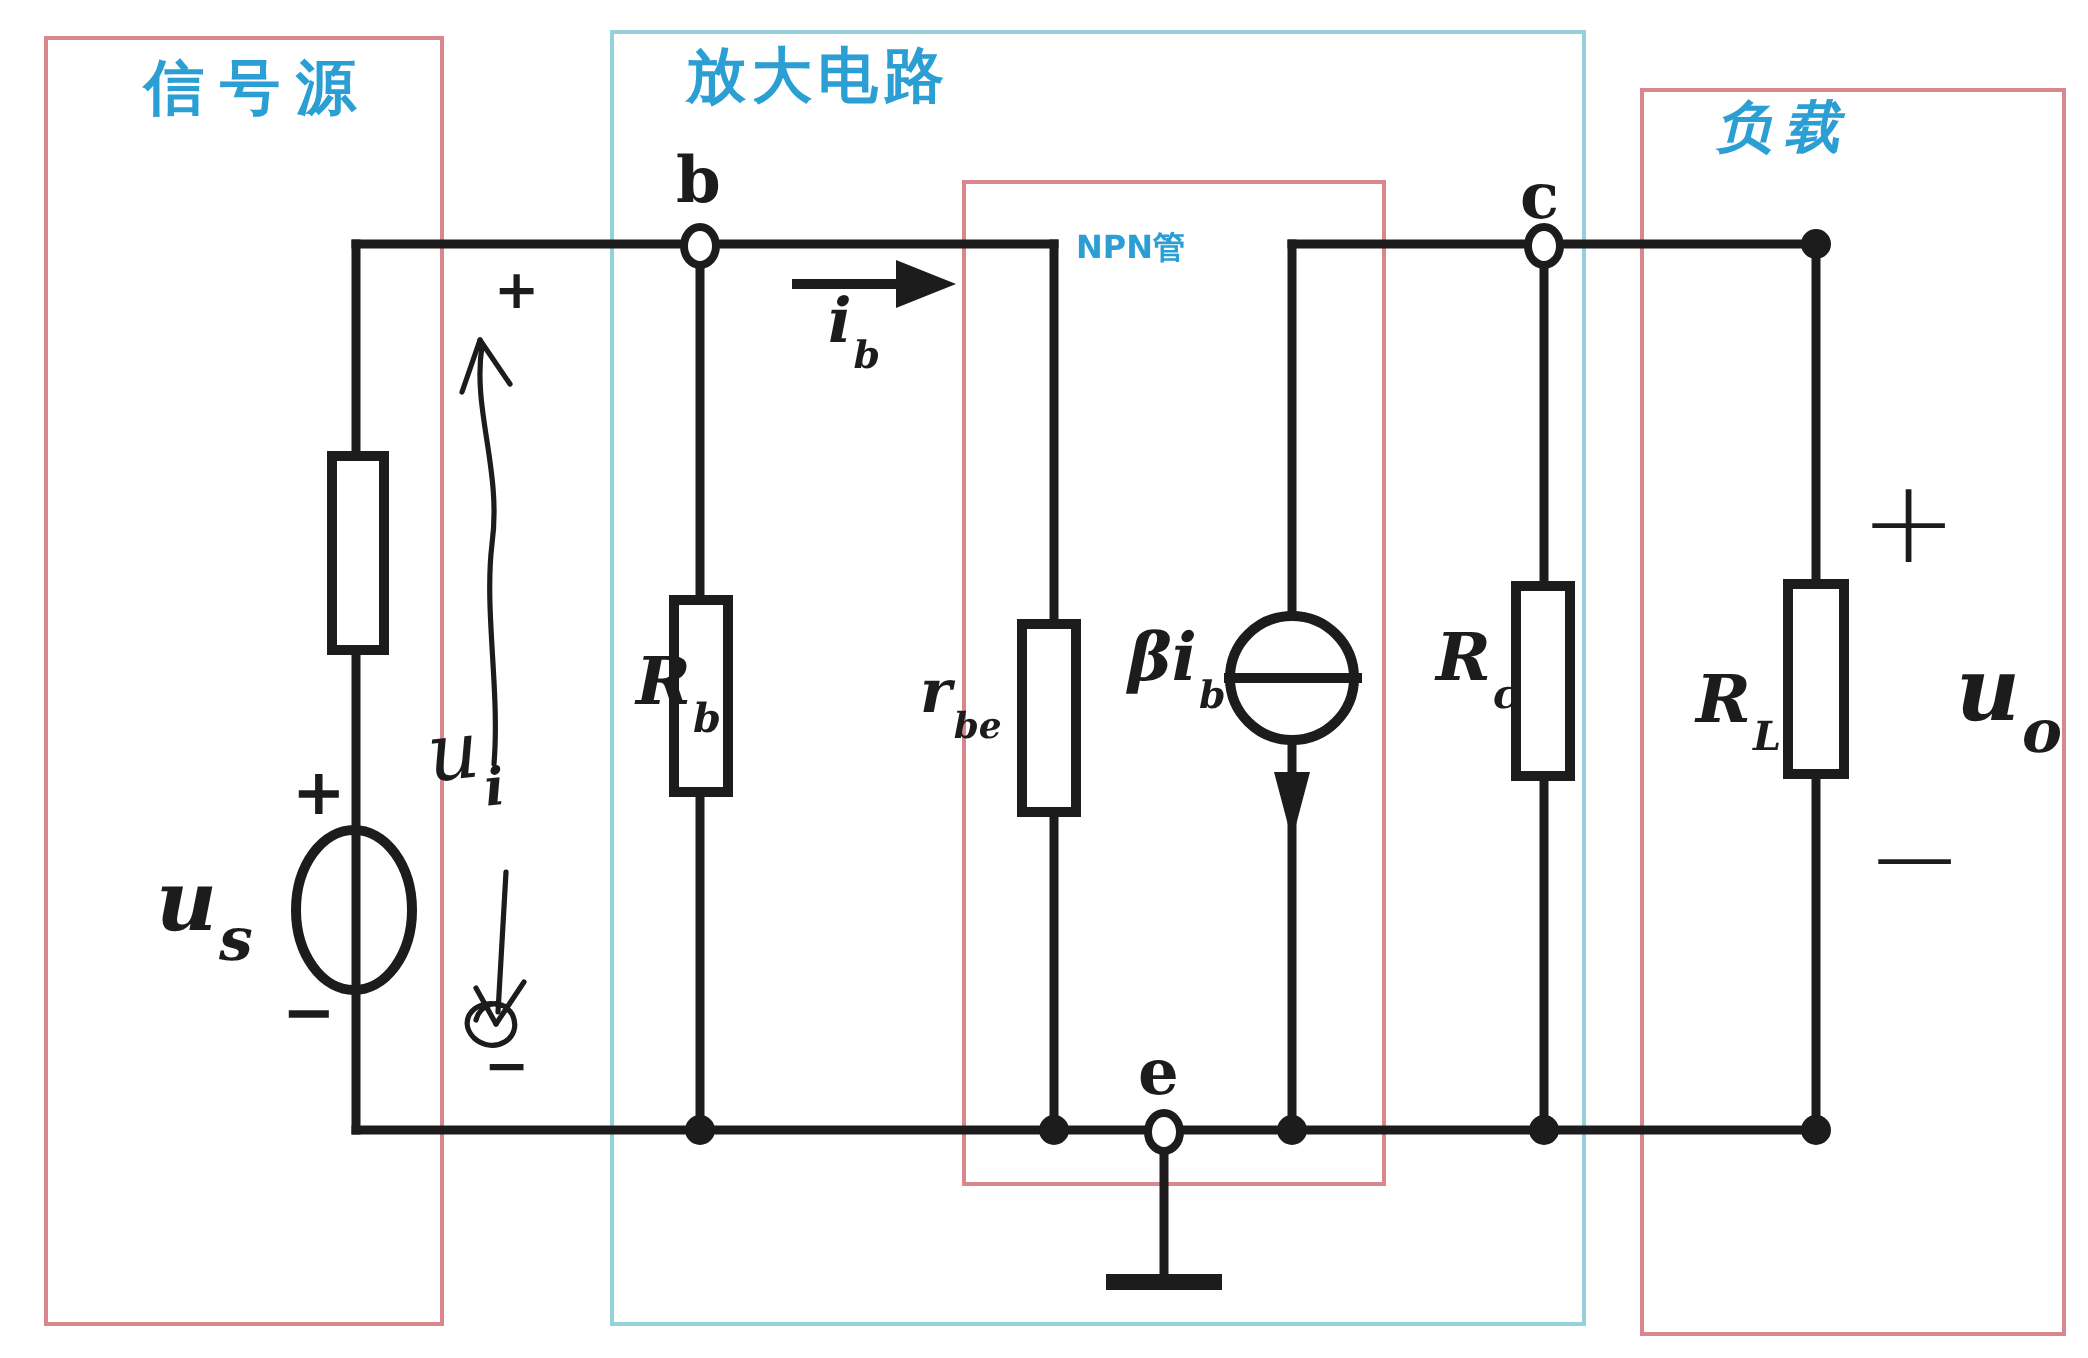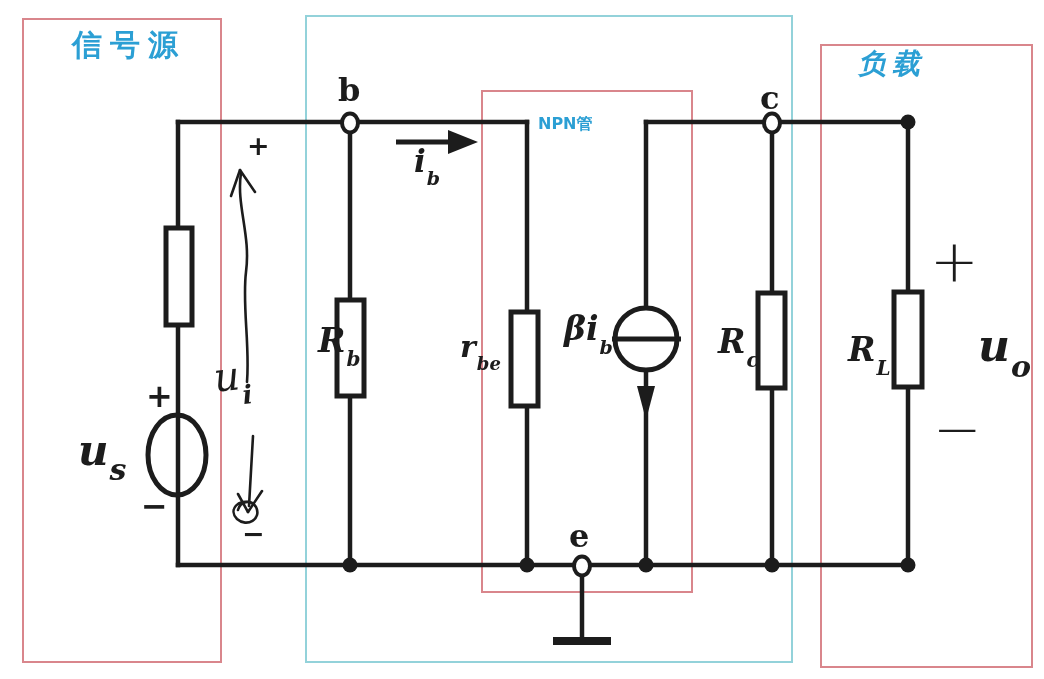"放大电路" div.lbl { html: none -> <div>放大电路</div> }
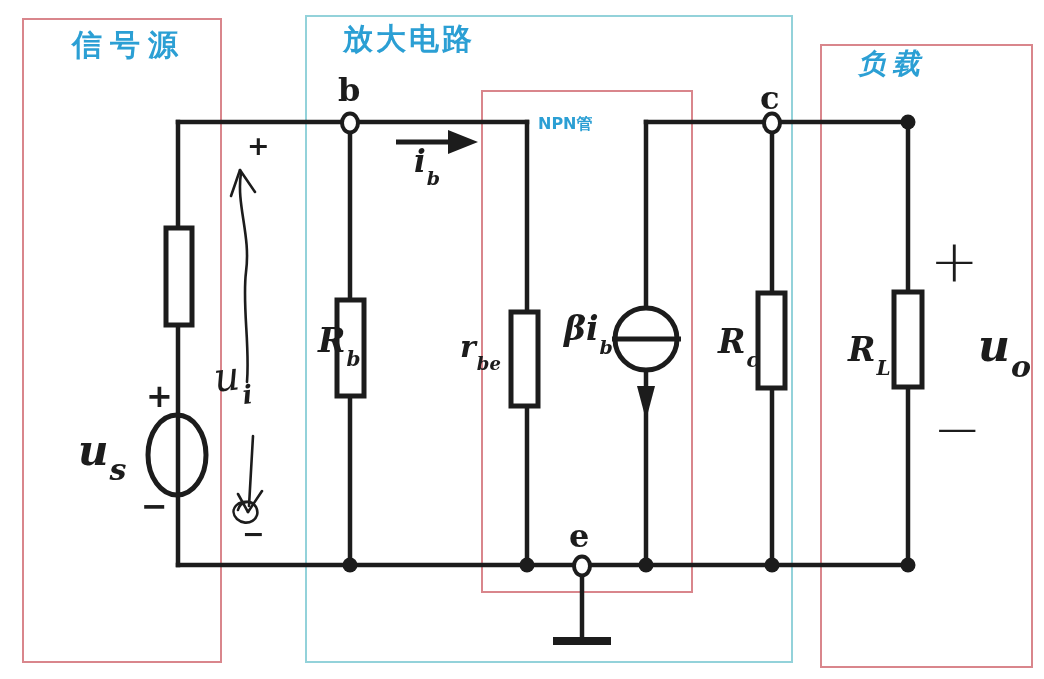"Rc" div.lbl { margin-top: 13px -> none }
